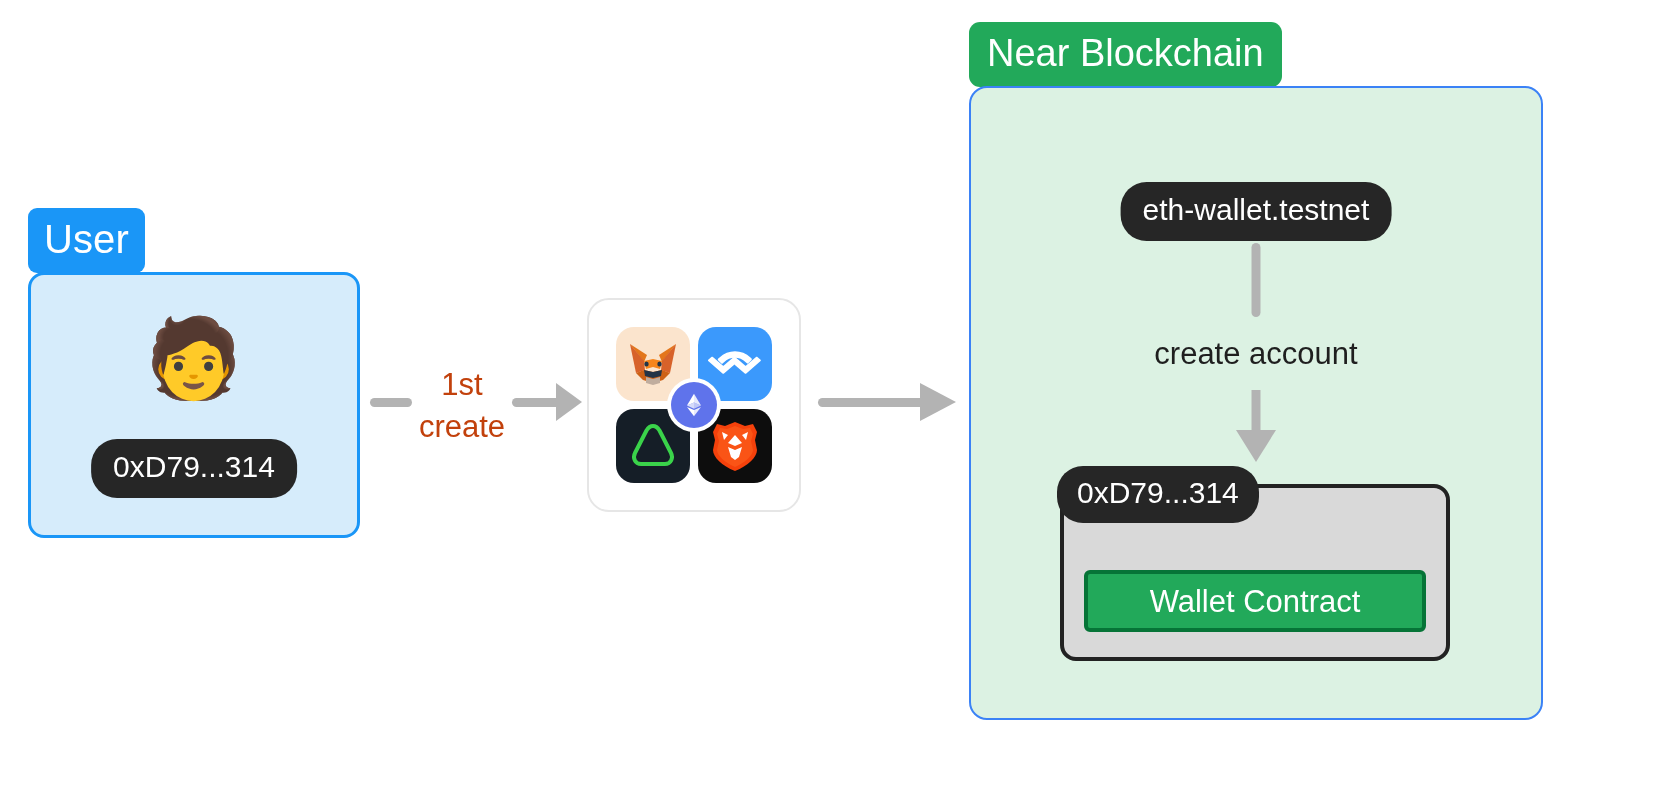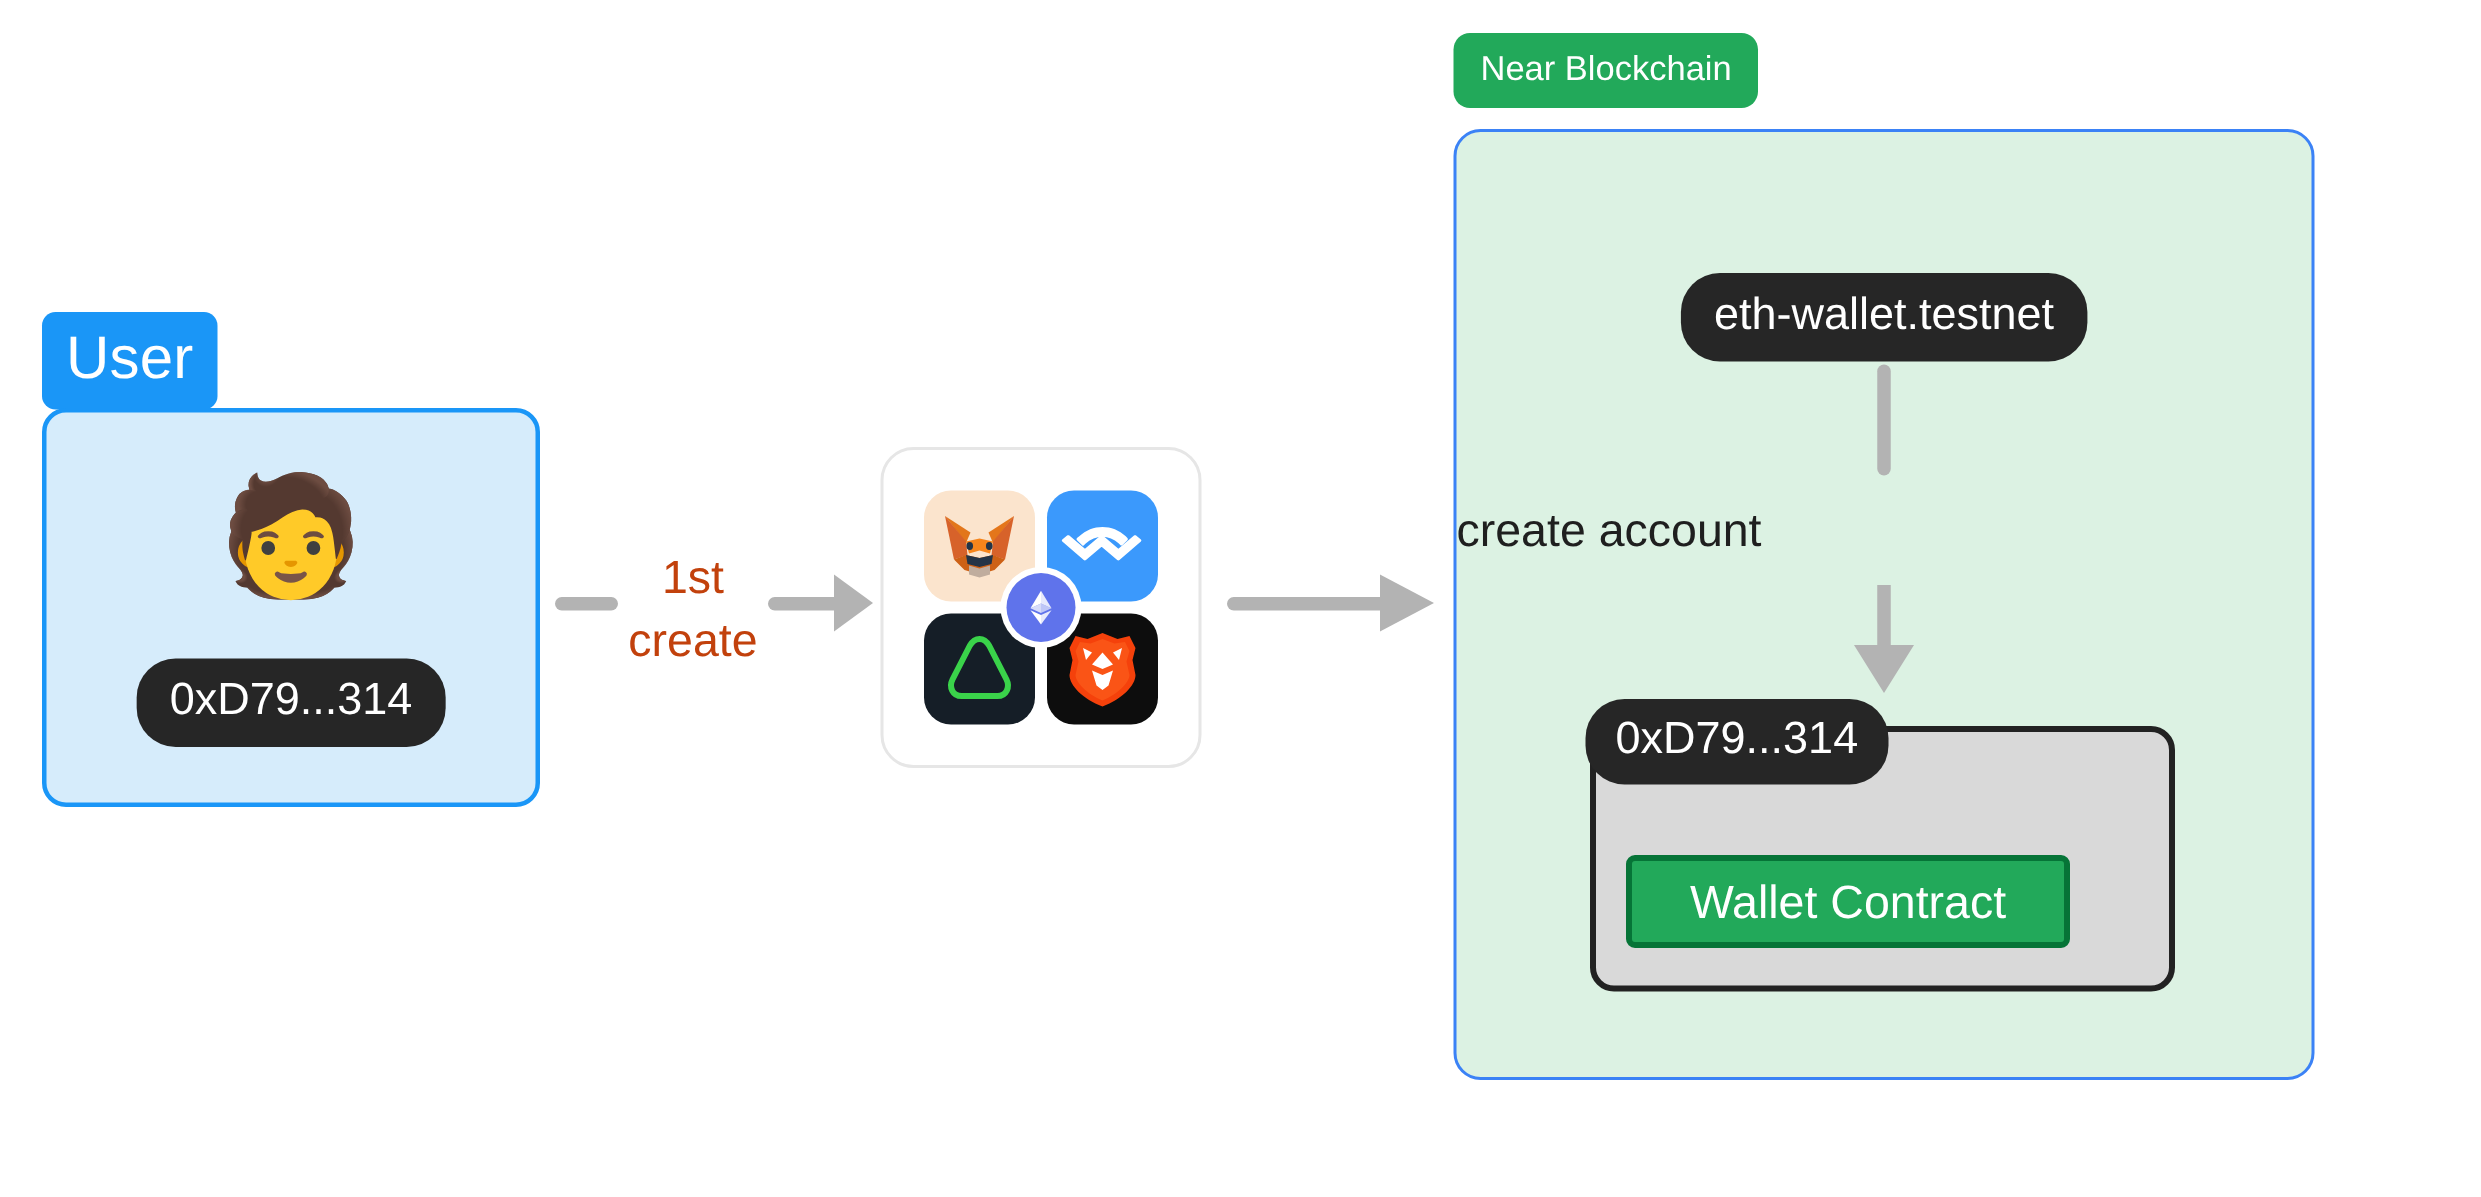"Near Blockchain" .pill-green { font-size: 23px -> 38px }
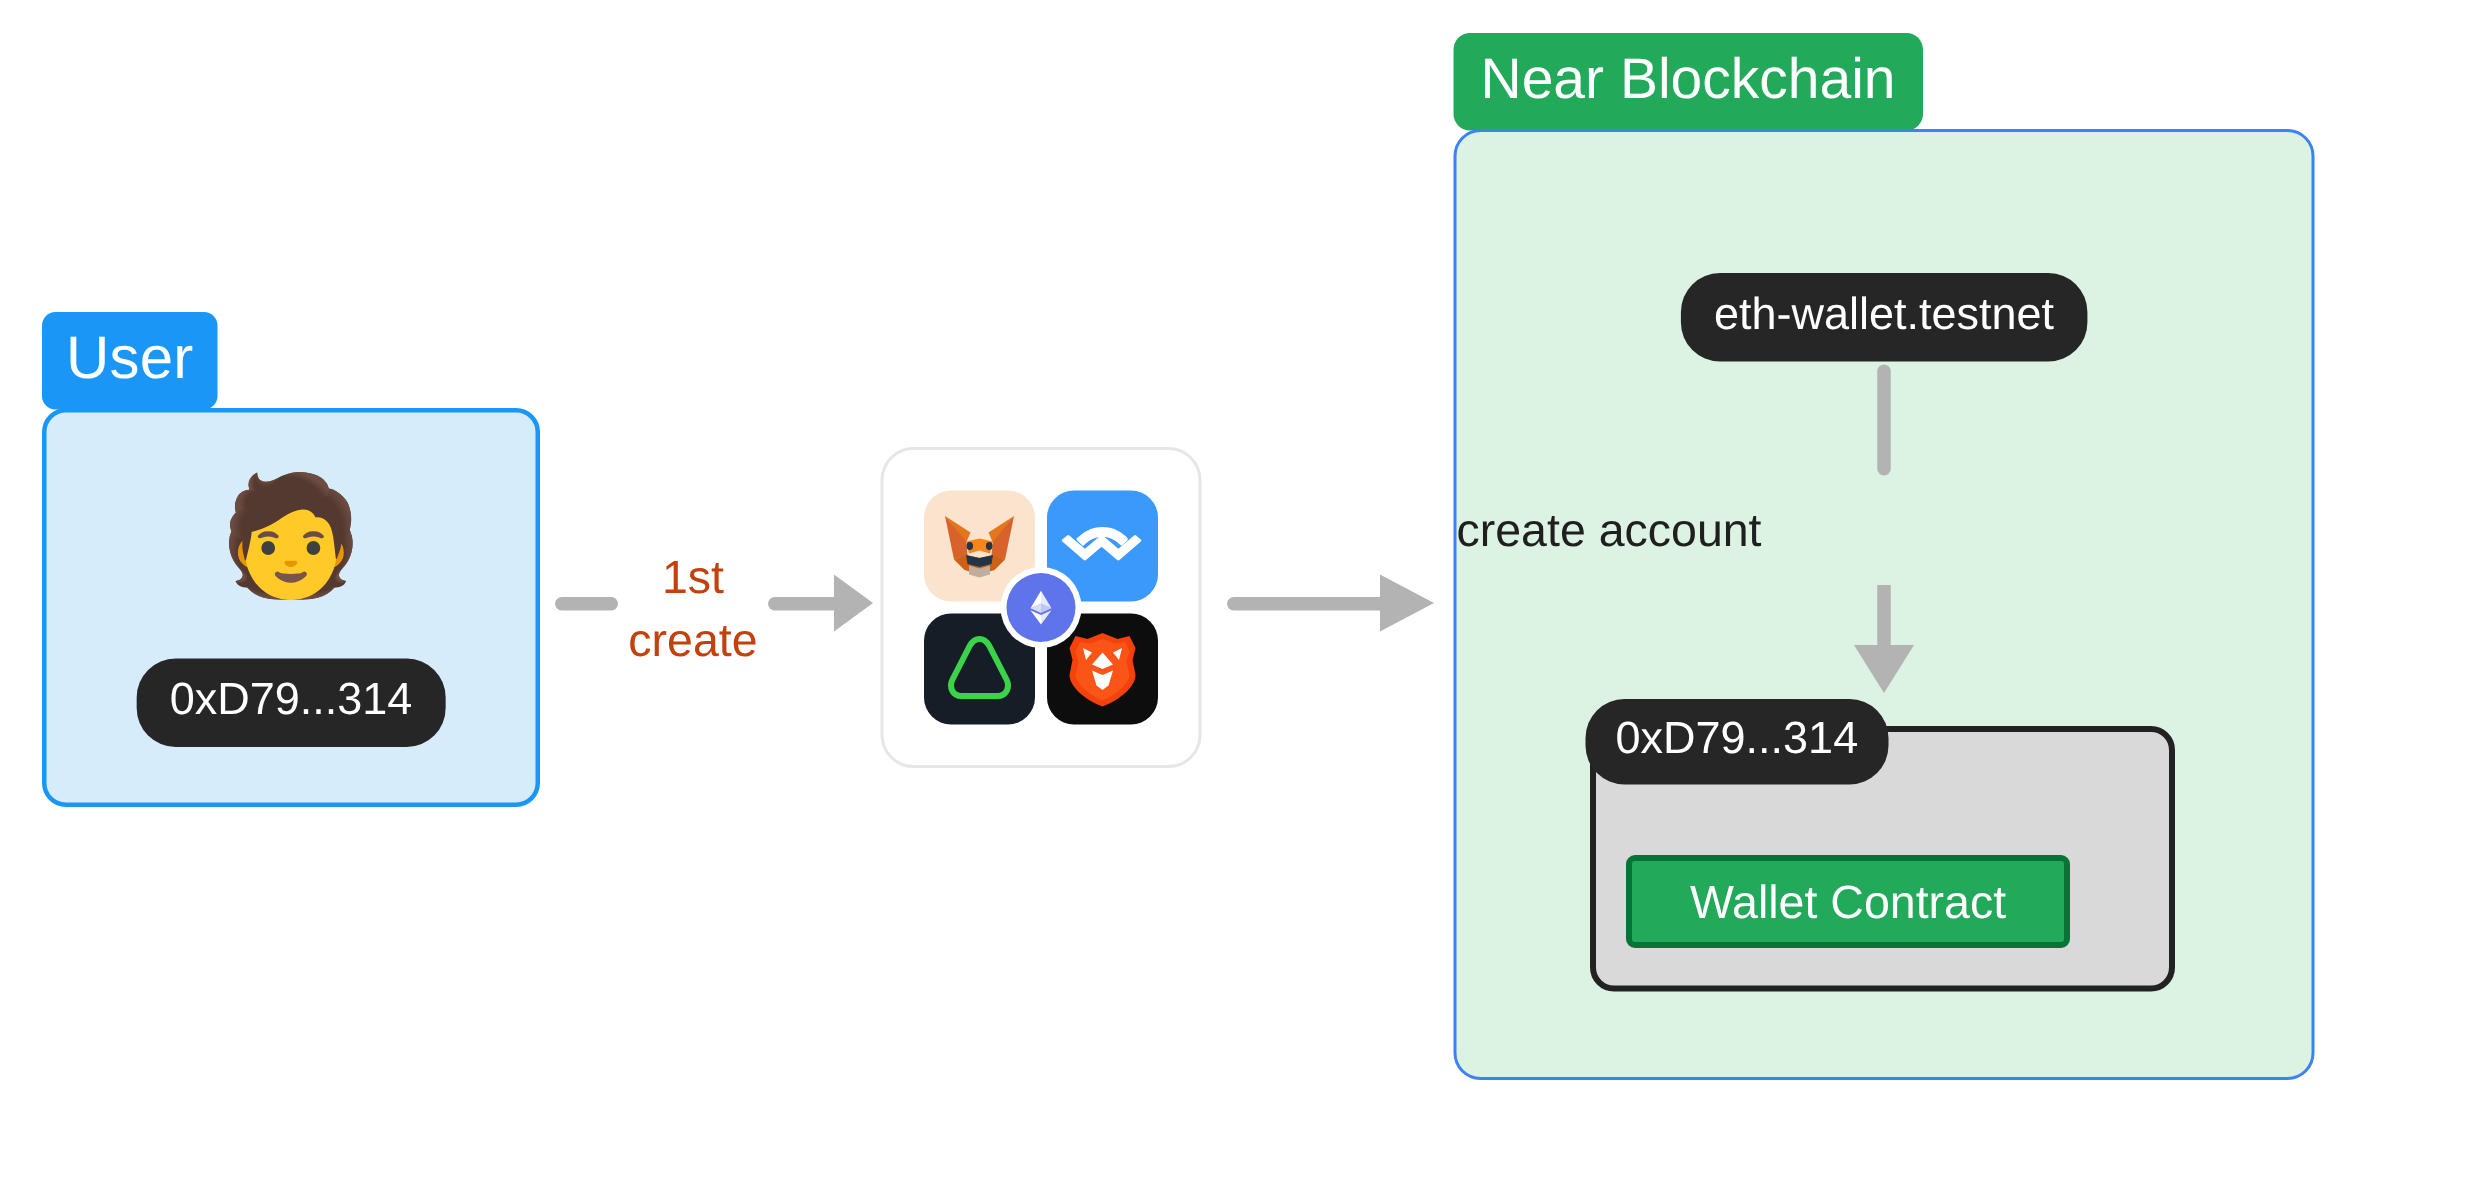"create account" #create-label { text-align: left -> center }
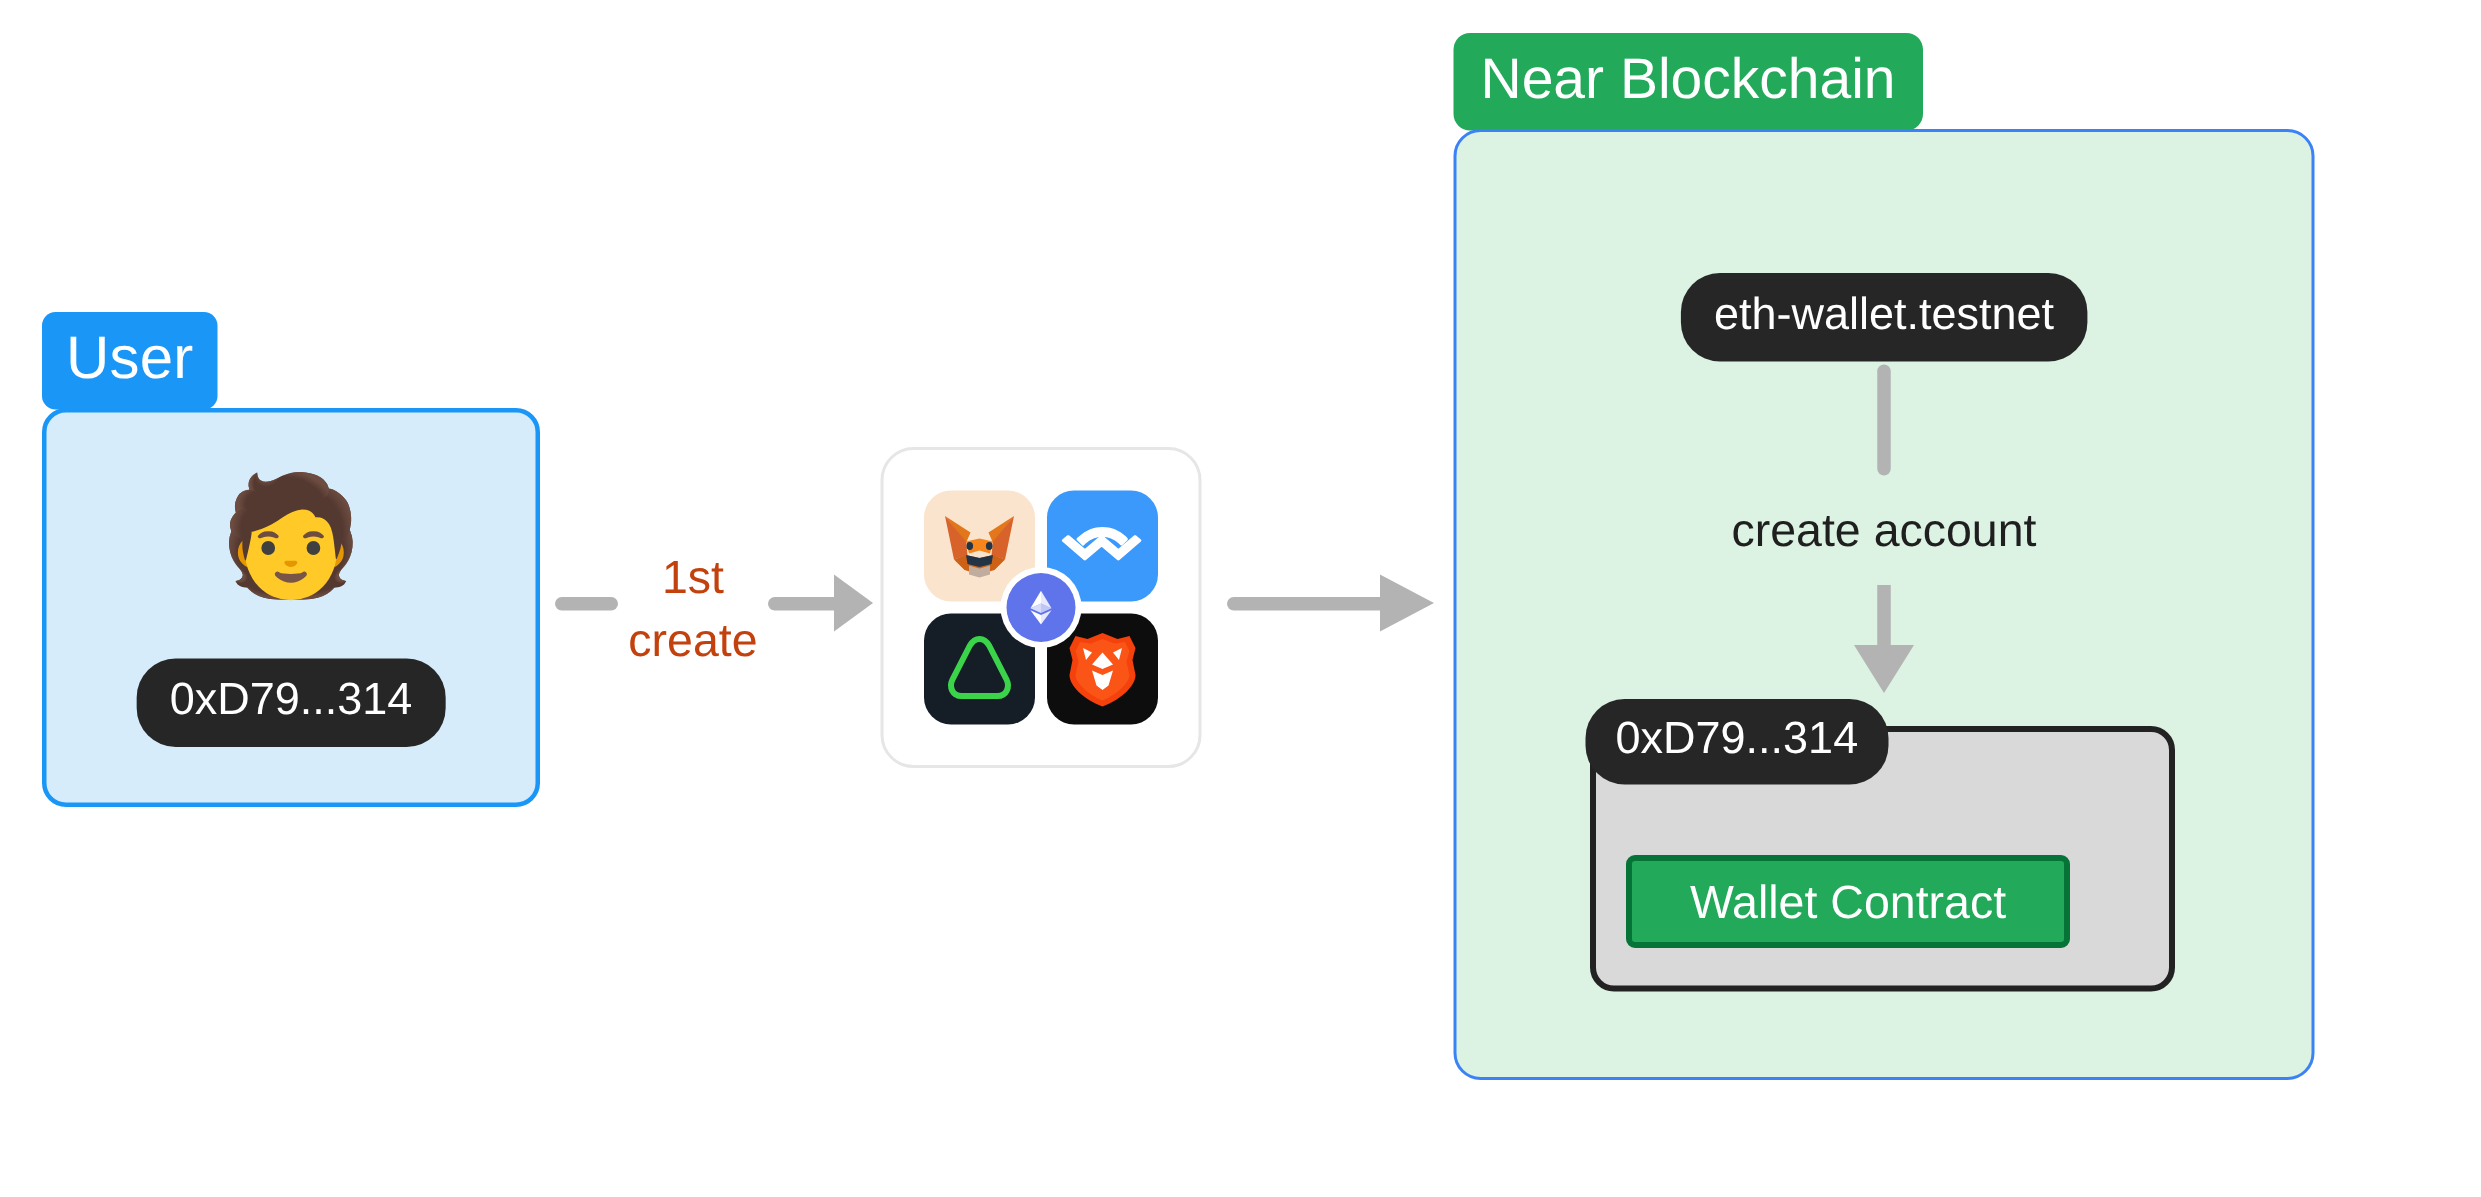"Wallet Contract" #wallet-contract-btn { width: 296px -> 342px }
